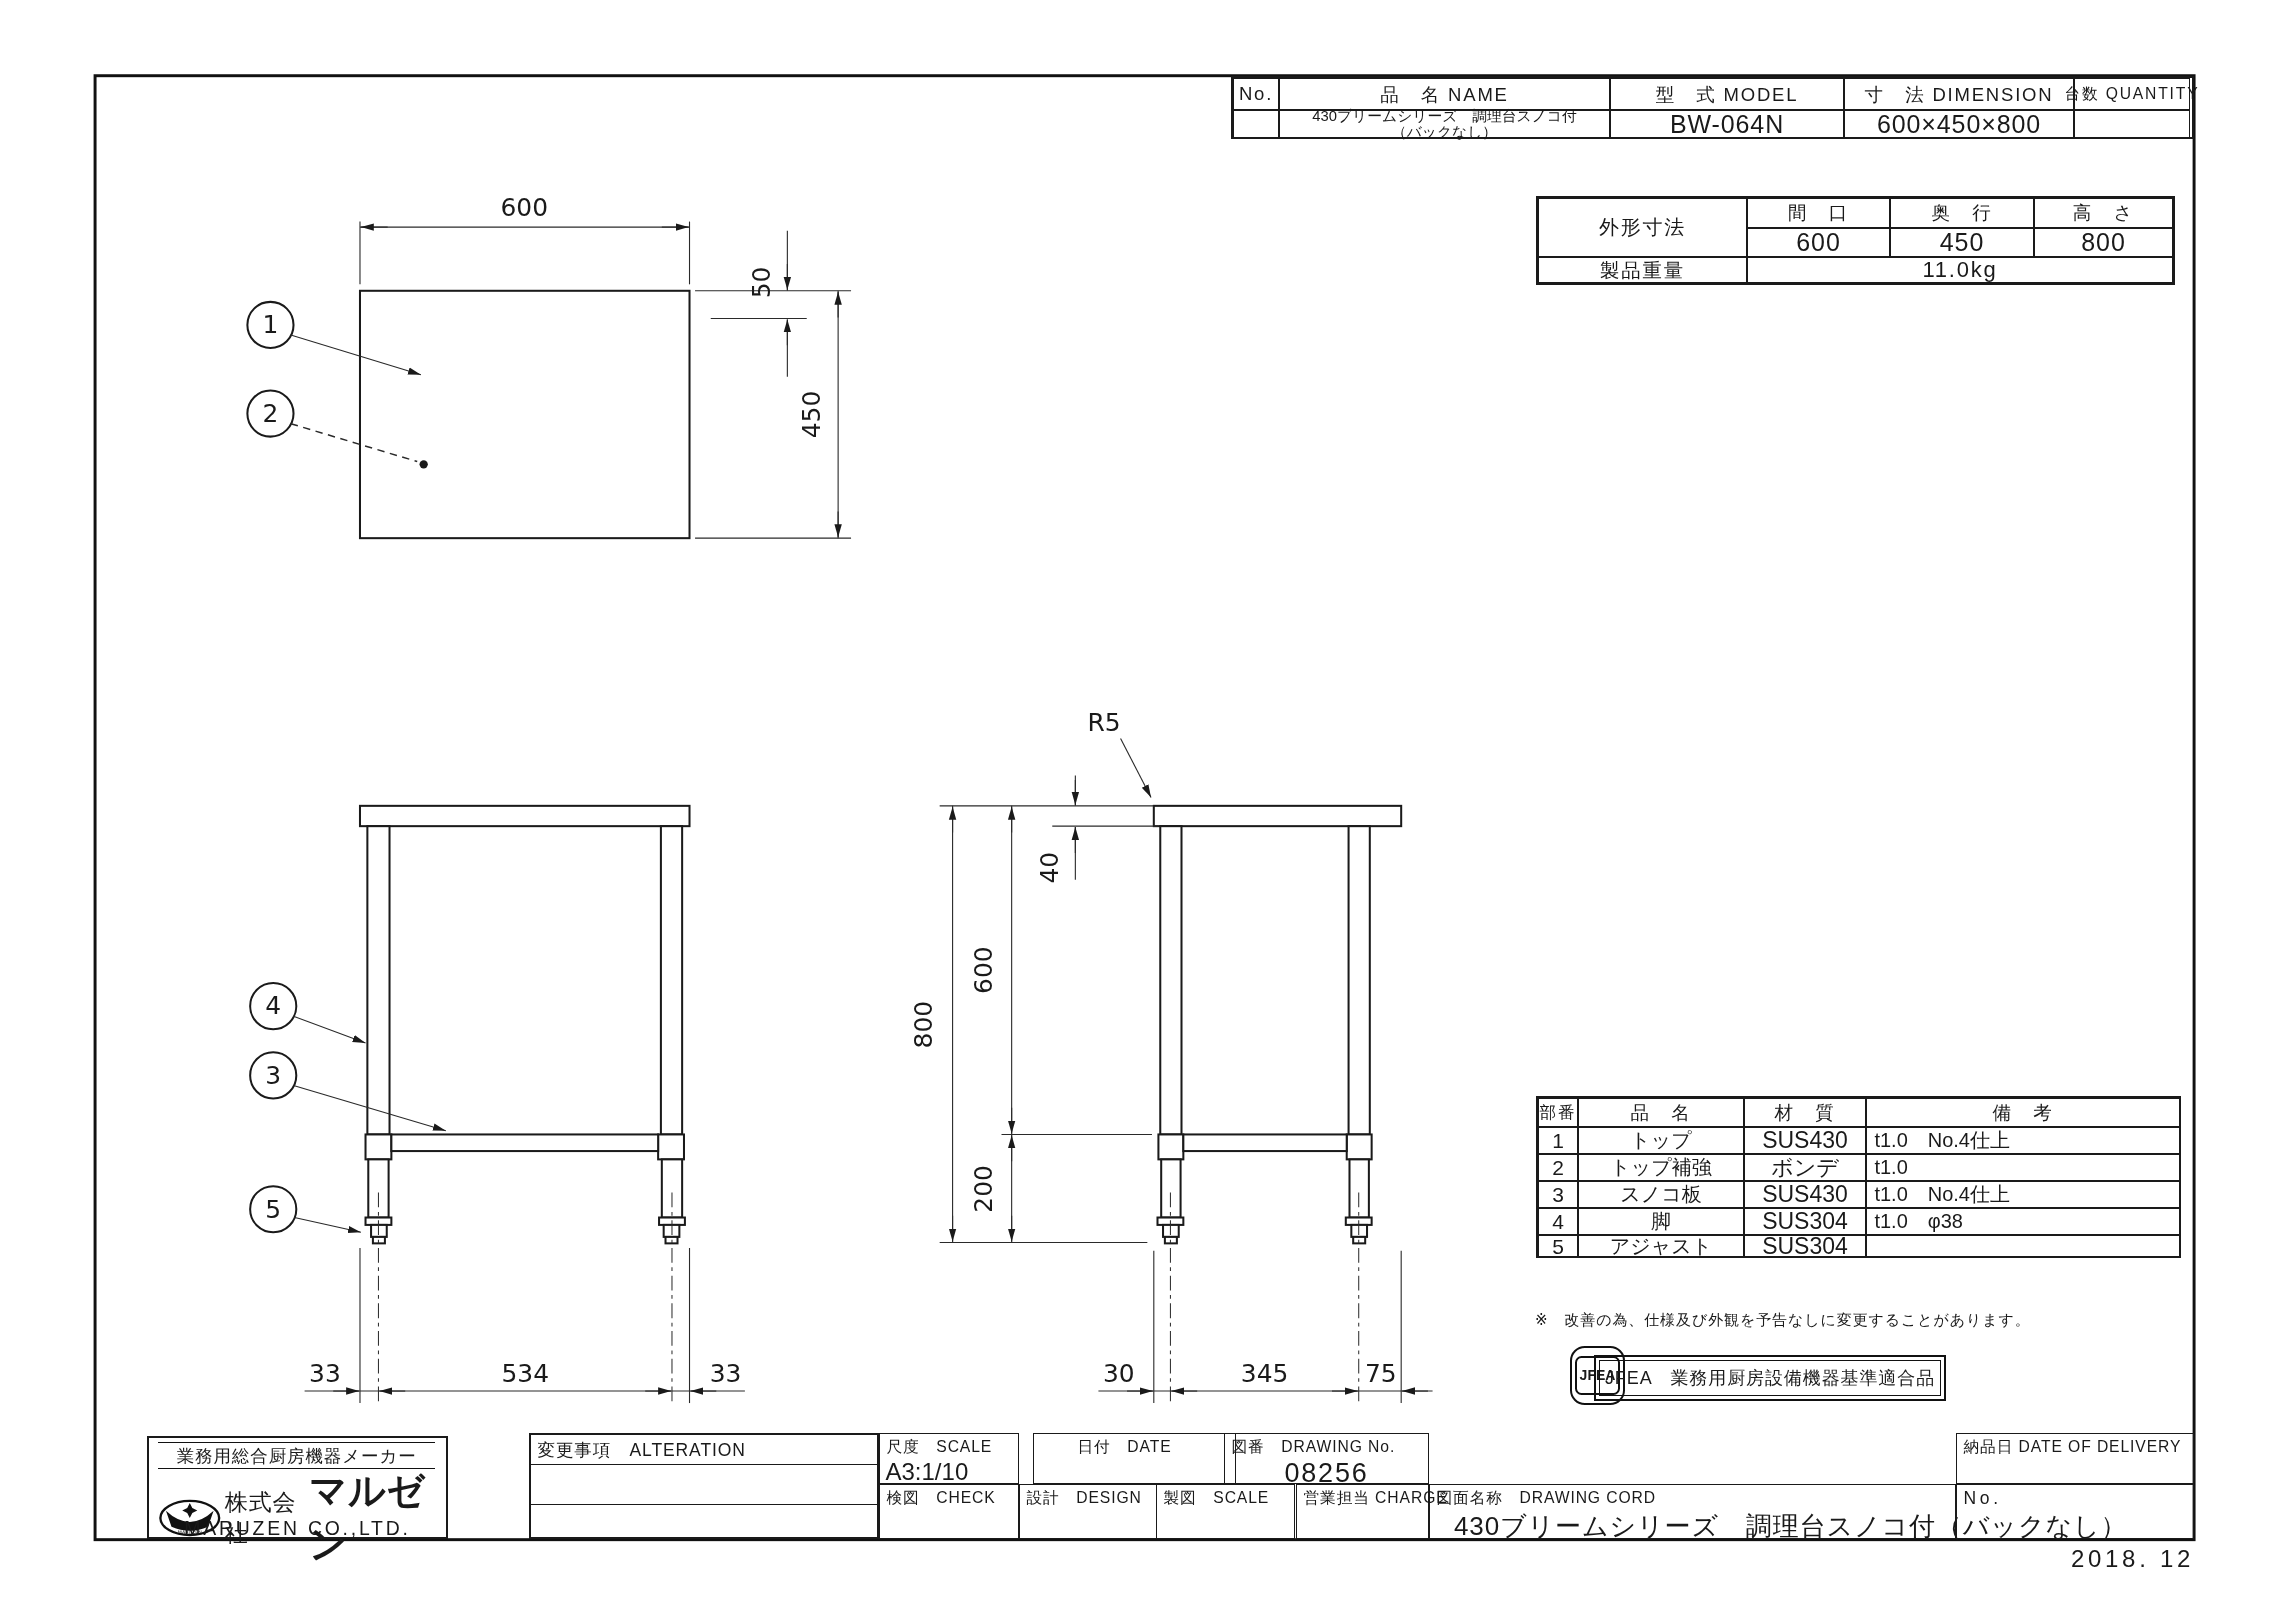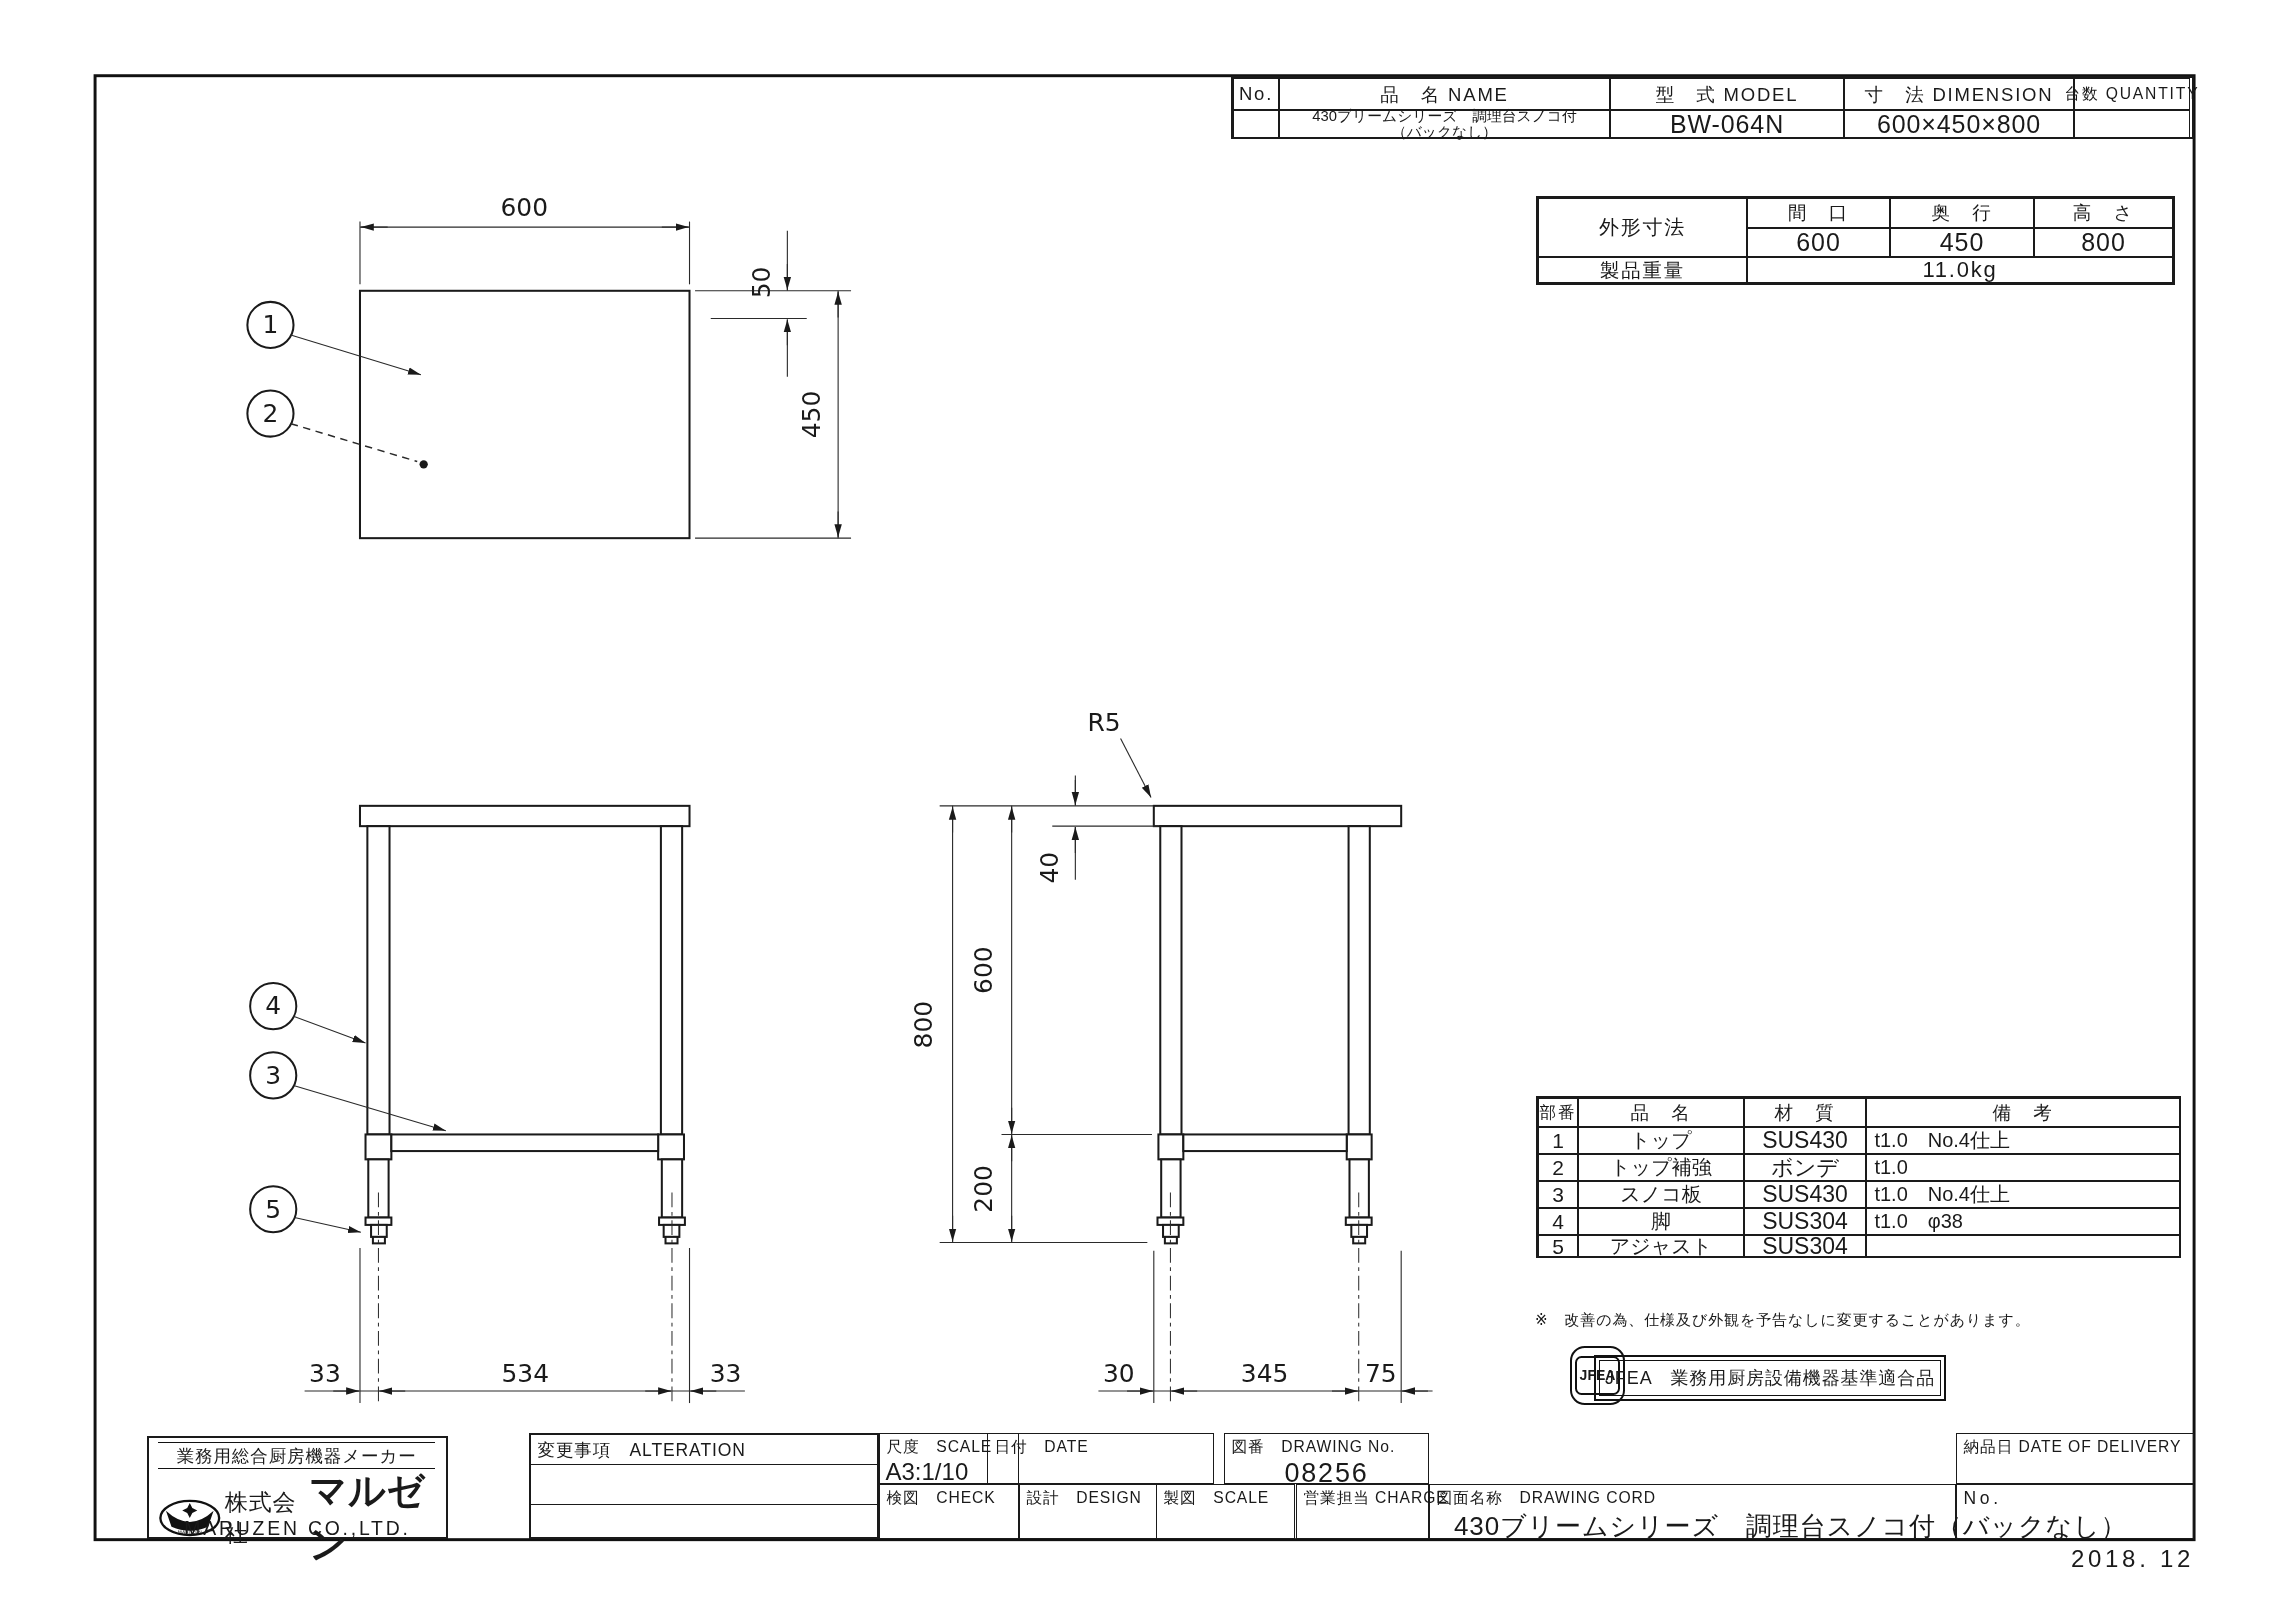"日付 DATE" div.cell { left: 987px -> 1033px; padding-left: none -> 37px; width: 227px -> 203px }
